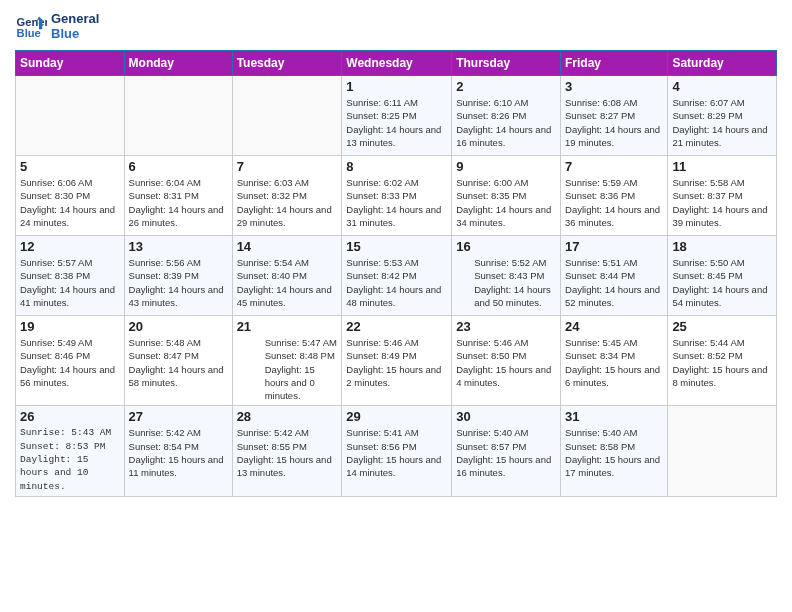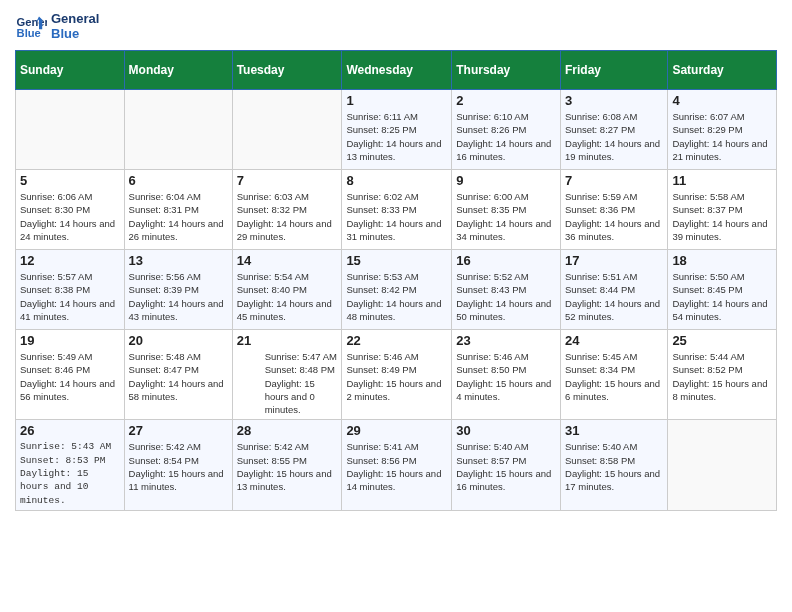"Sunday" .calendar-table thead th { background: #15803d -> #a21caf; padding: 12px 4px -> 5px 4px }
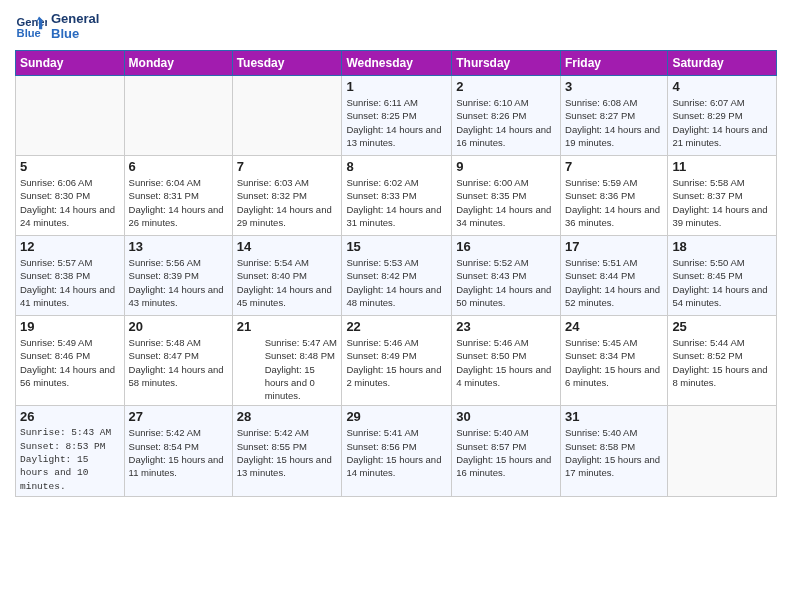"Sunrise: 5:52 AM" div.day-detail { margin-left: none -> 18px }
